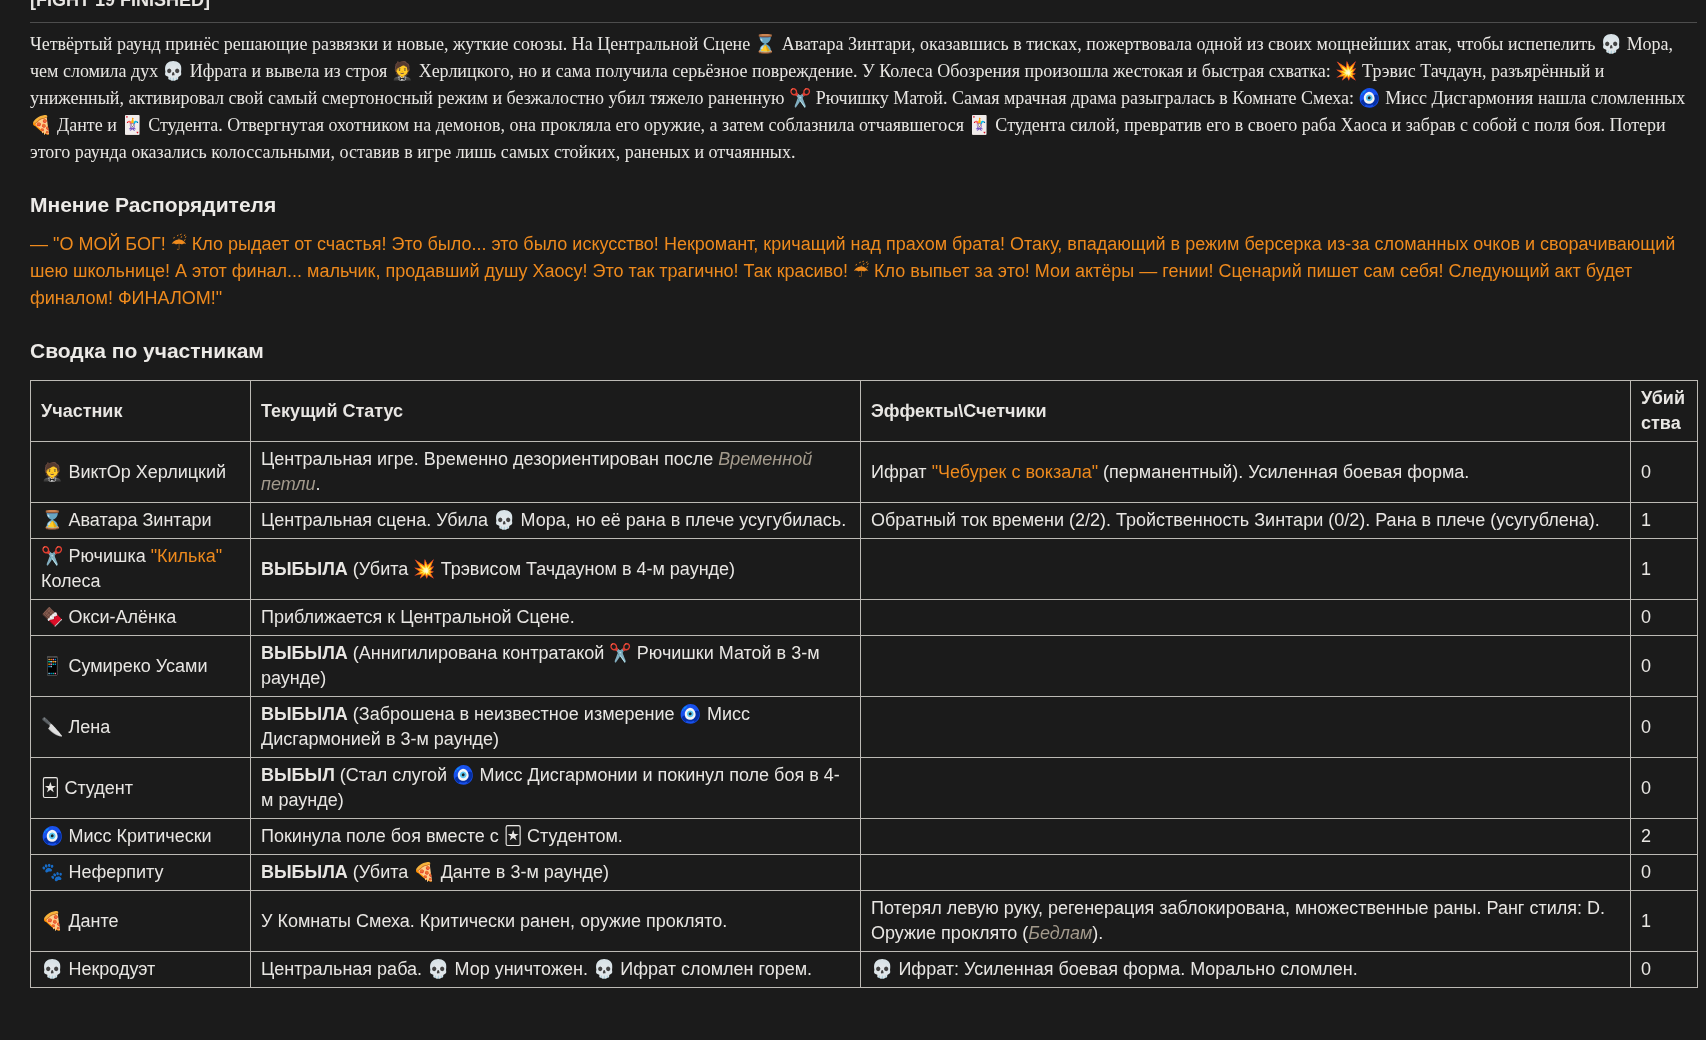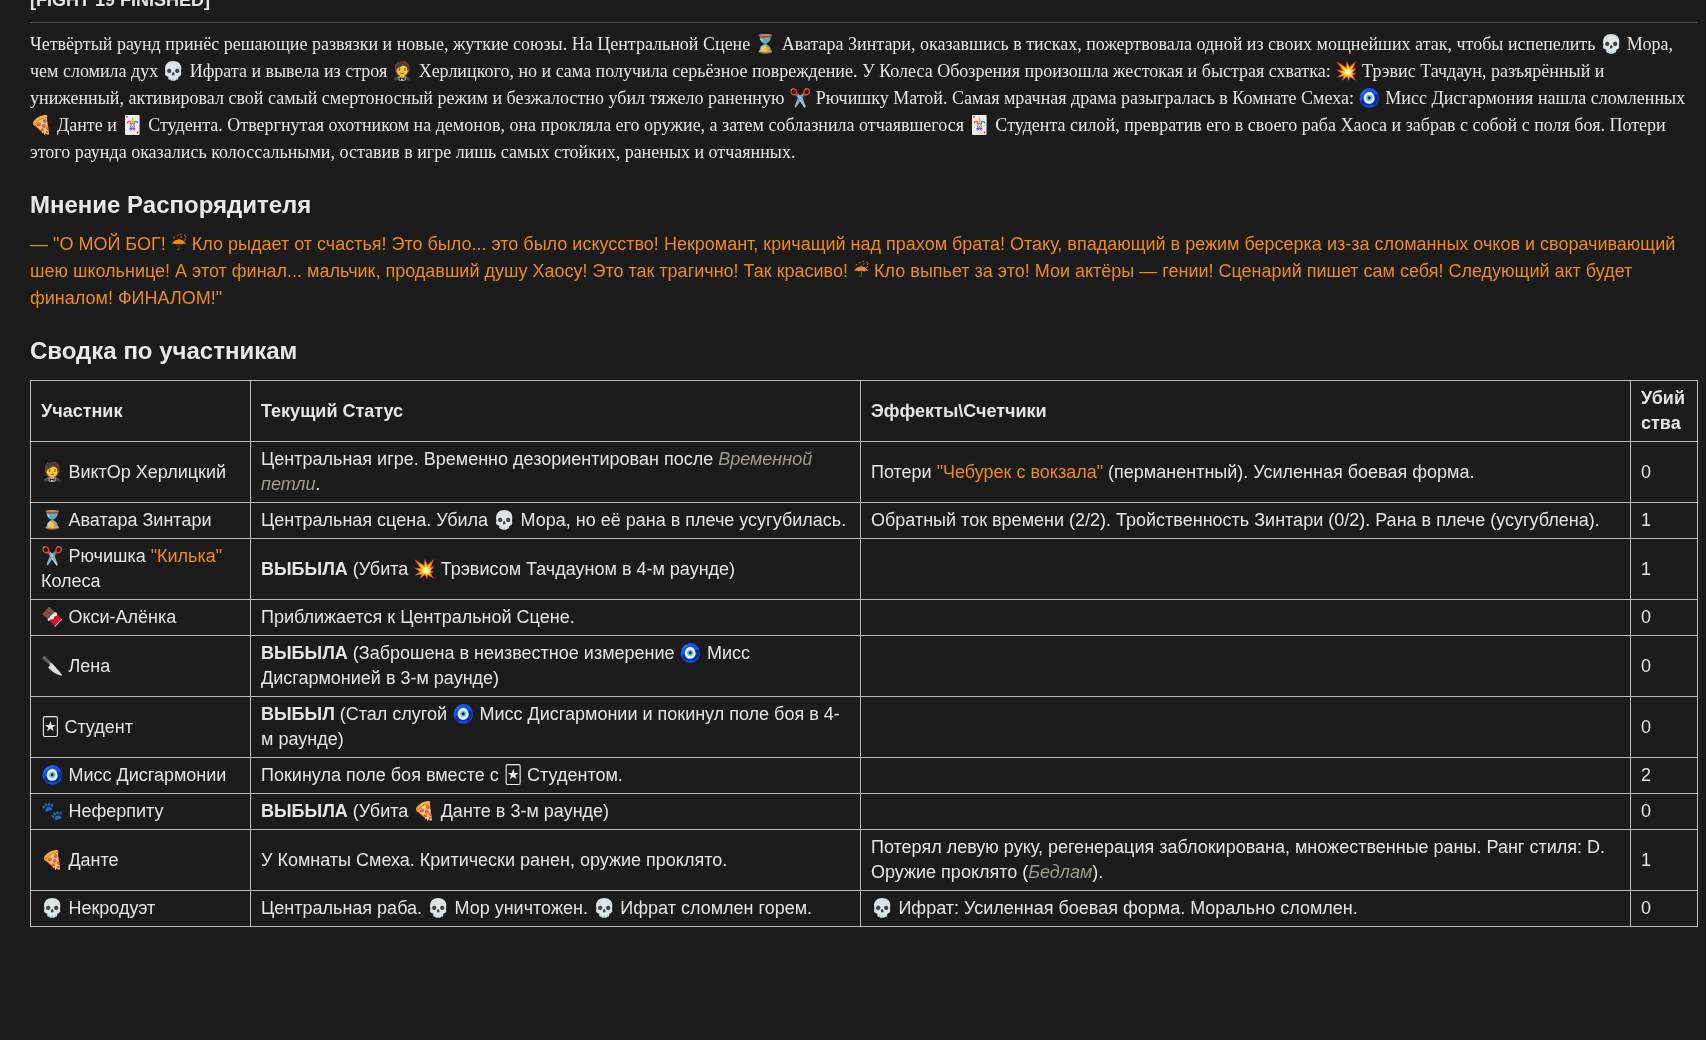"Мнение Распорядителя" h3.section-heading { font-size: 24px -> 21px }
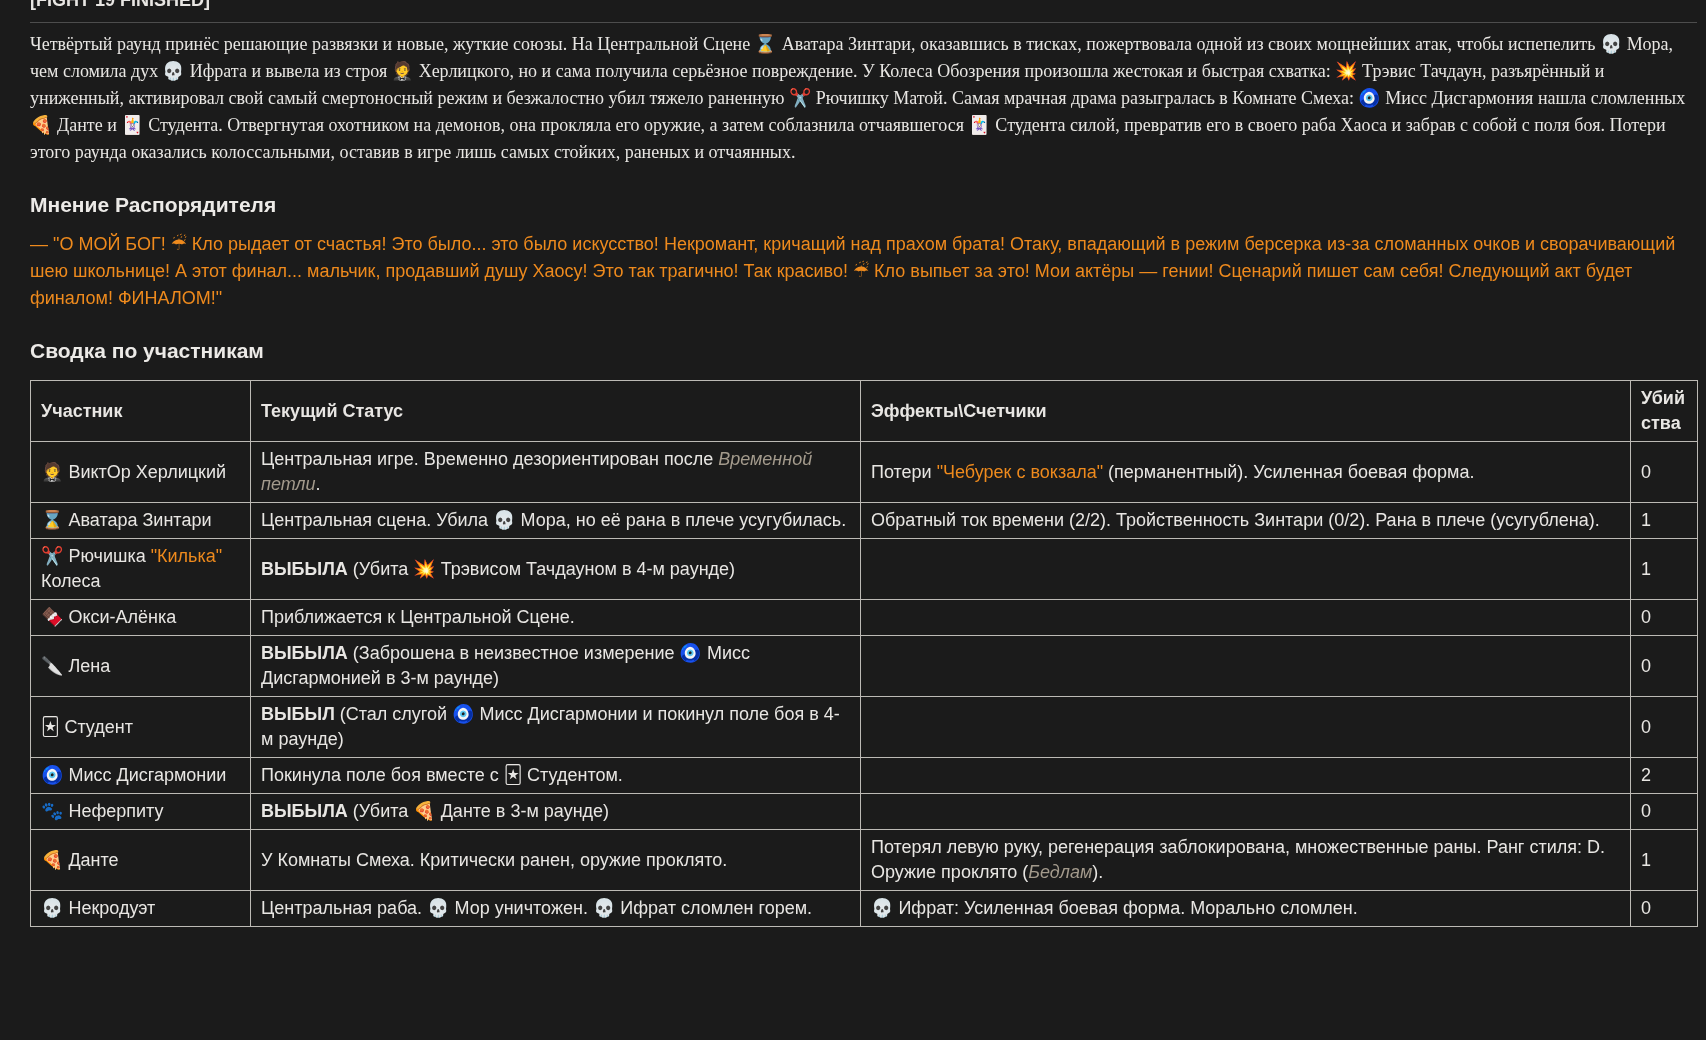"Потери" span { text: Потери -> Ифрат }
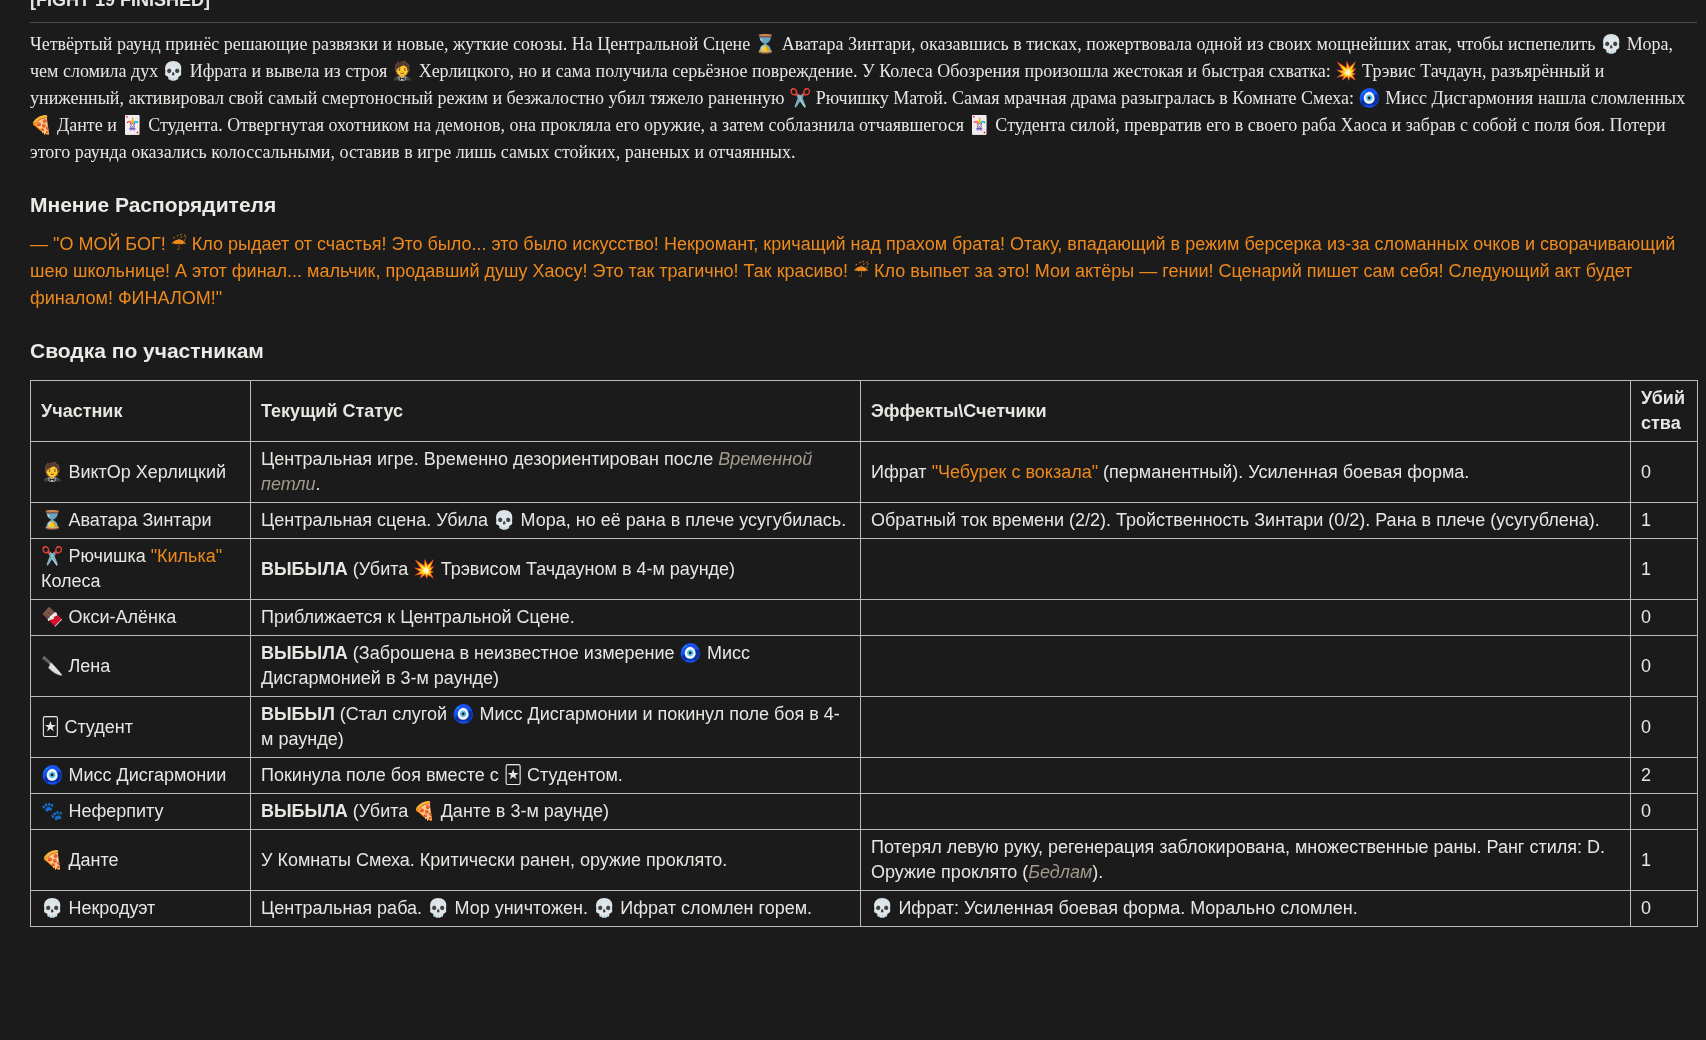"📱 Сумиреко Усами" tr { html: none -> <tr> <td><span>📱</span><span>Сумиреко Усами</span></td> <td><span>ВЫБЫЛА</span><span> (Аннигилирована контратакой ✂️ Рючишки Матой в 3-м раунде)</span></td> <td></td> <td>0</td> </tr> }
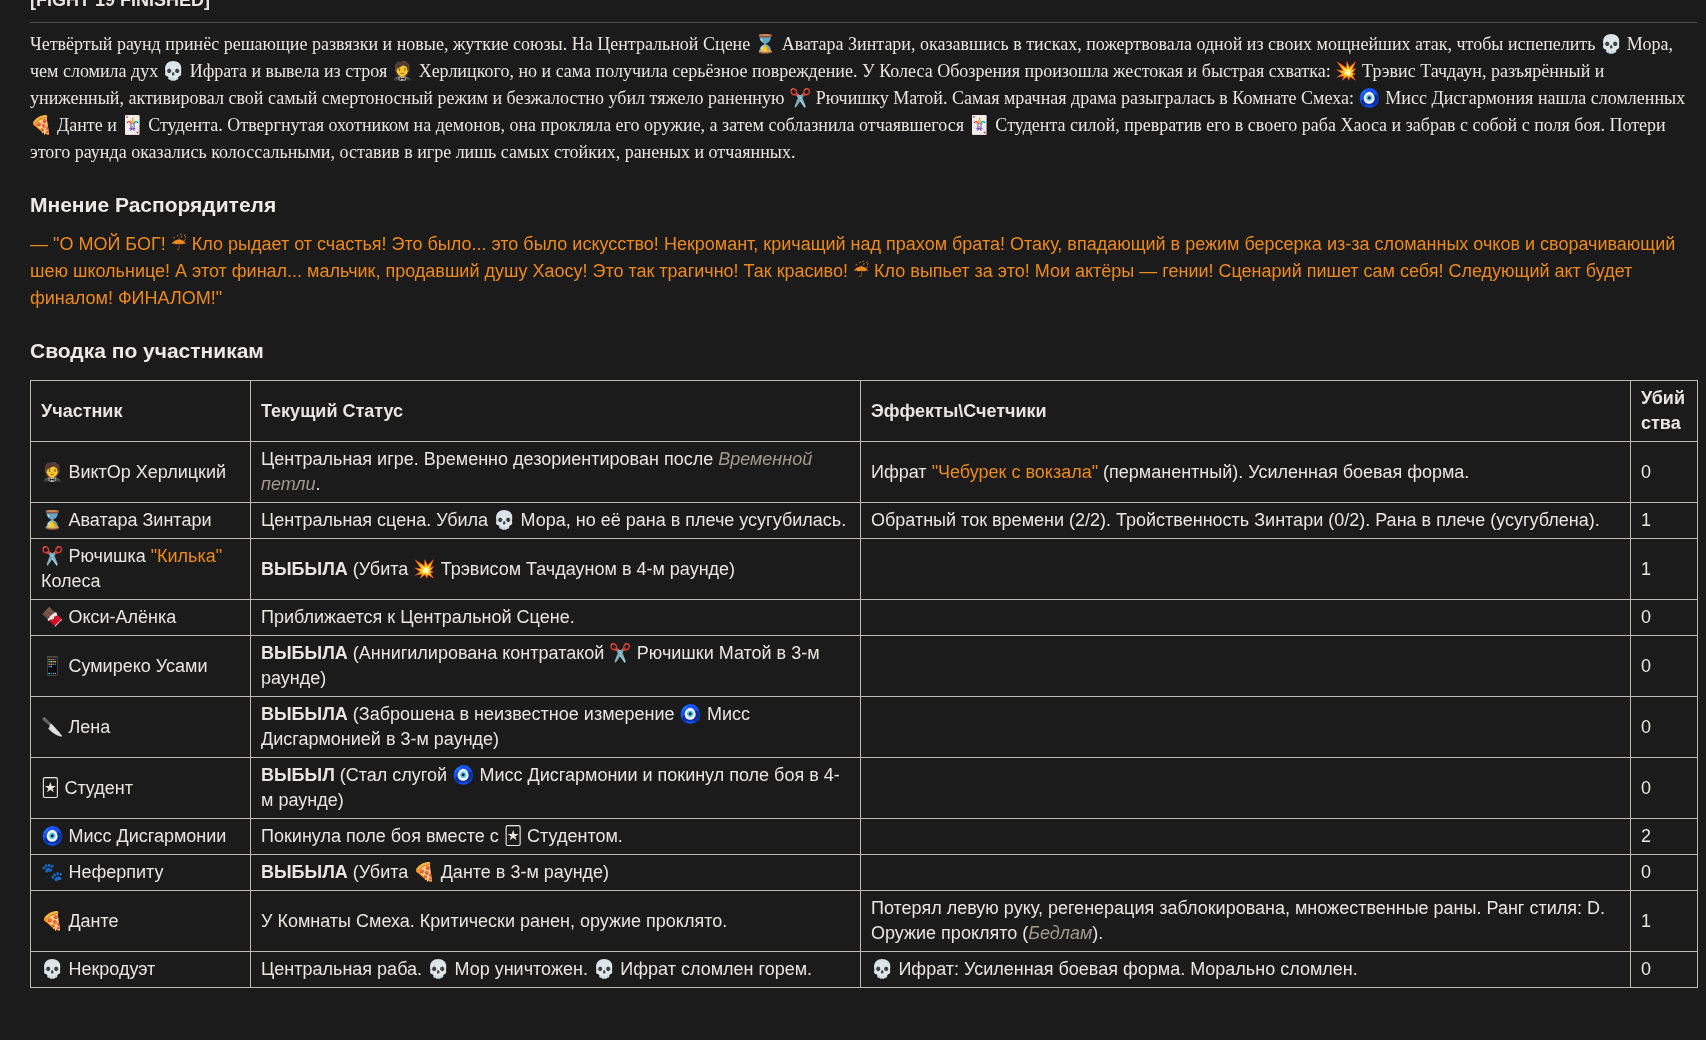"Мисс Дисгармонии" span { text: Дисгармонии -> Критически }
